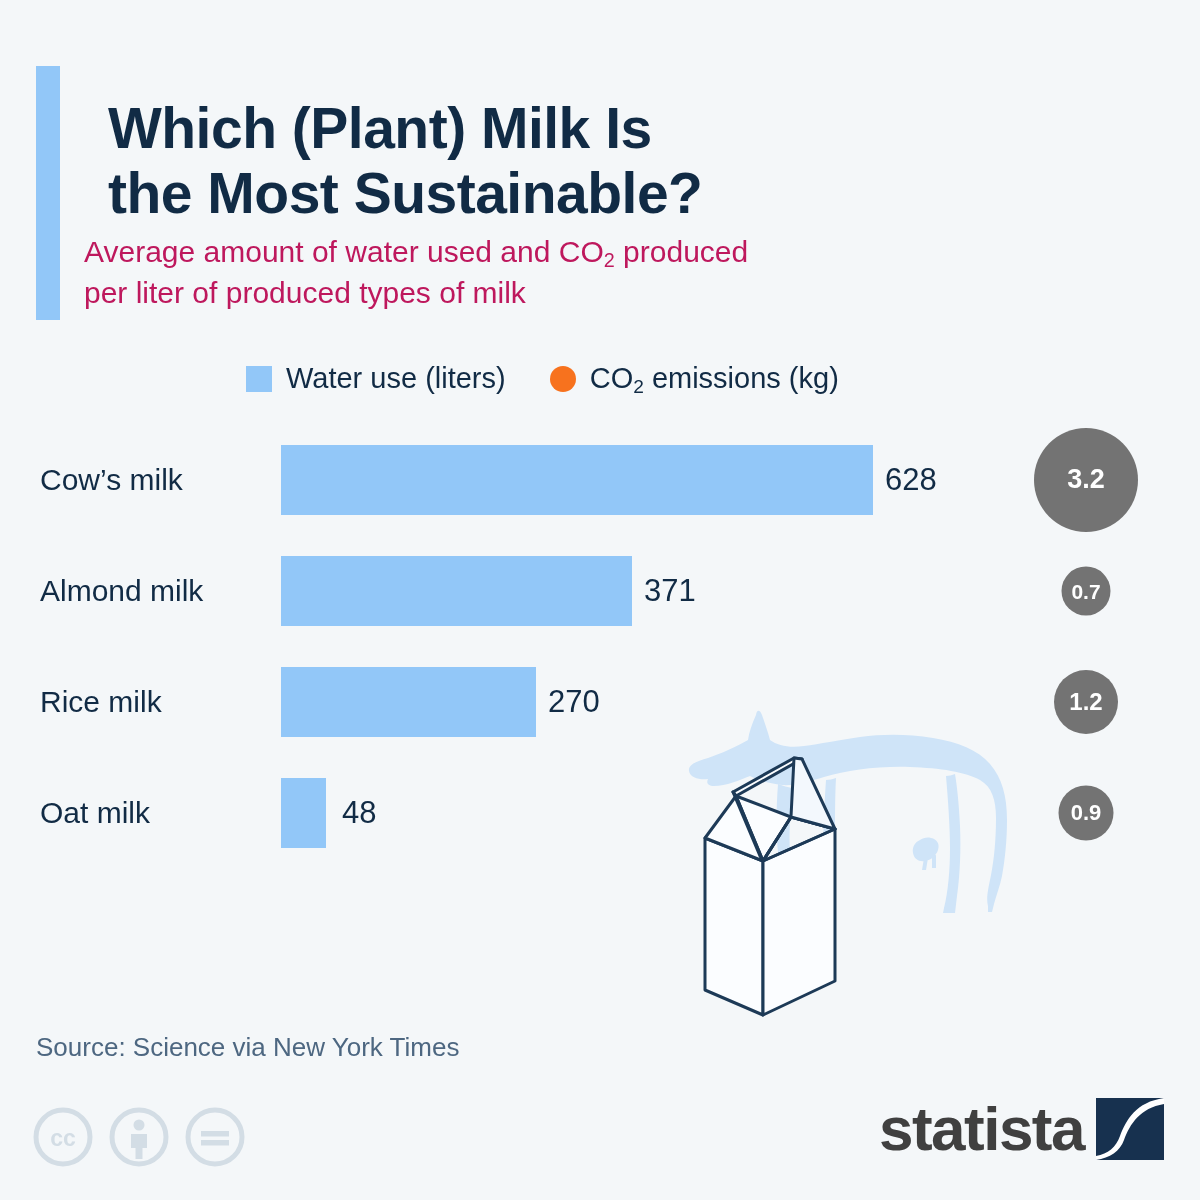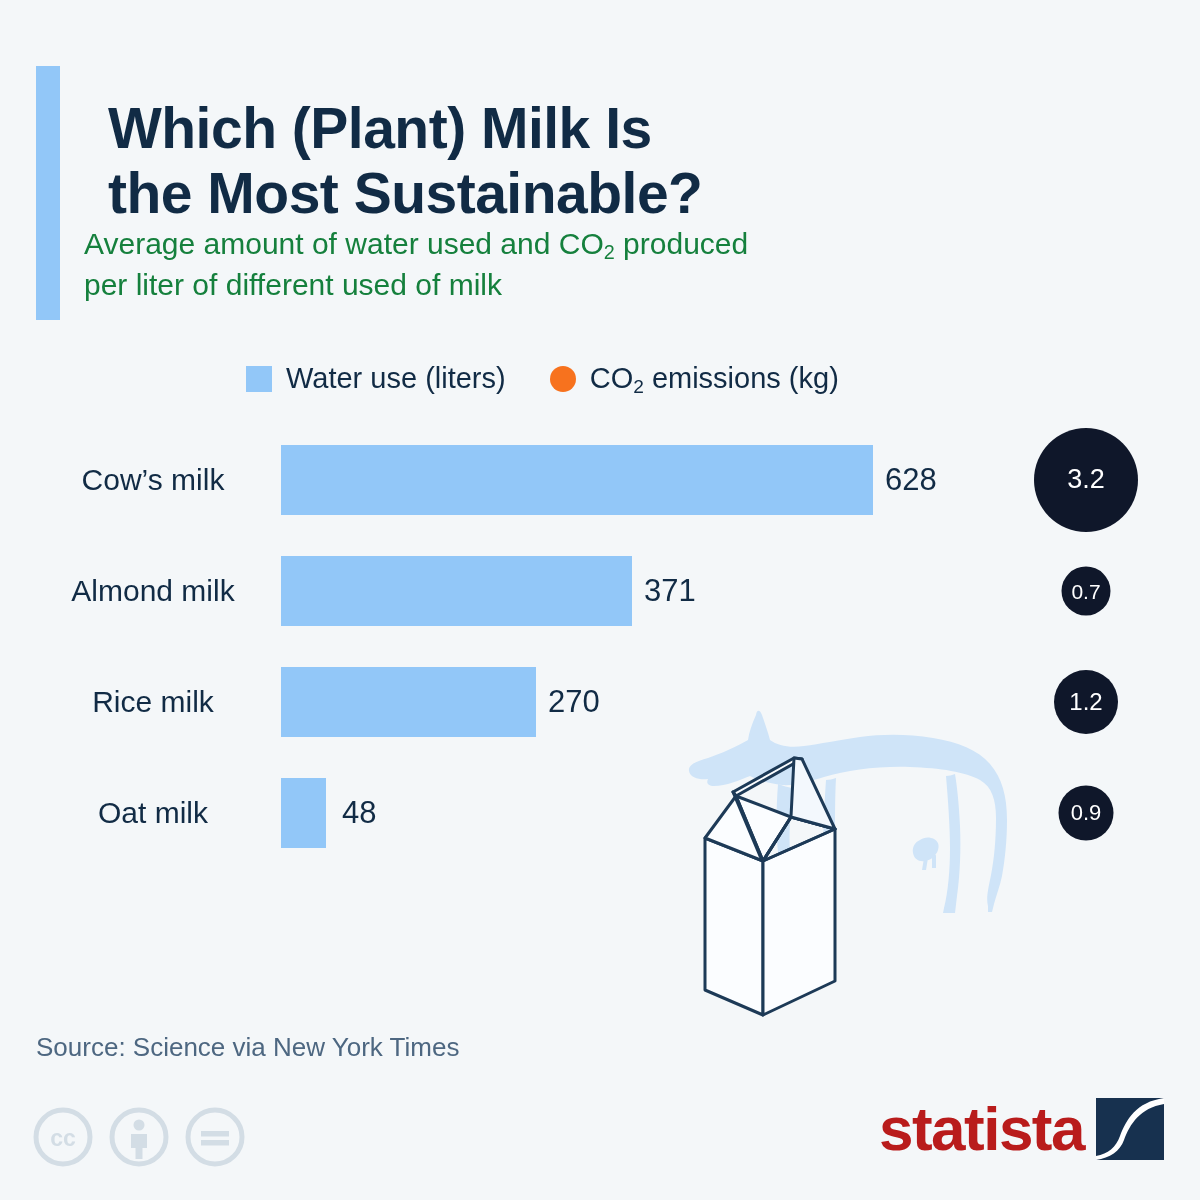"Average amount of water used" .subtitle { color: #15803d -> #be185d; top: 224px -> 232px }
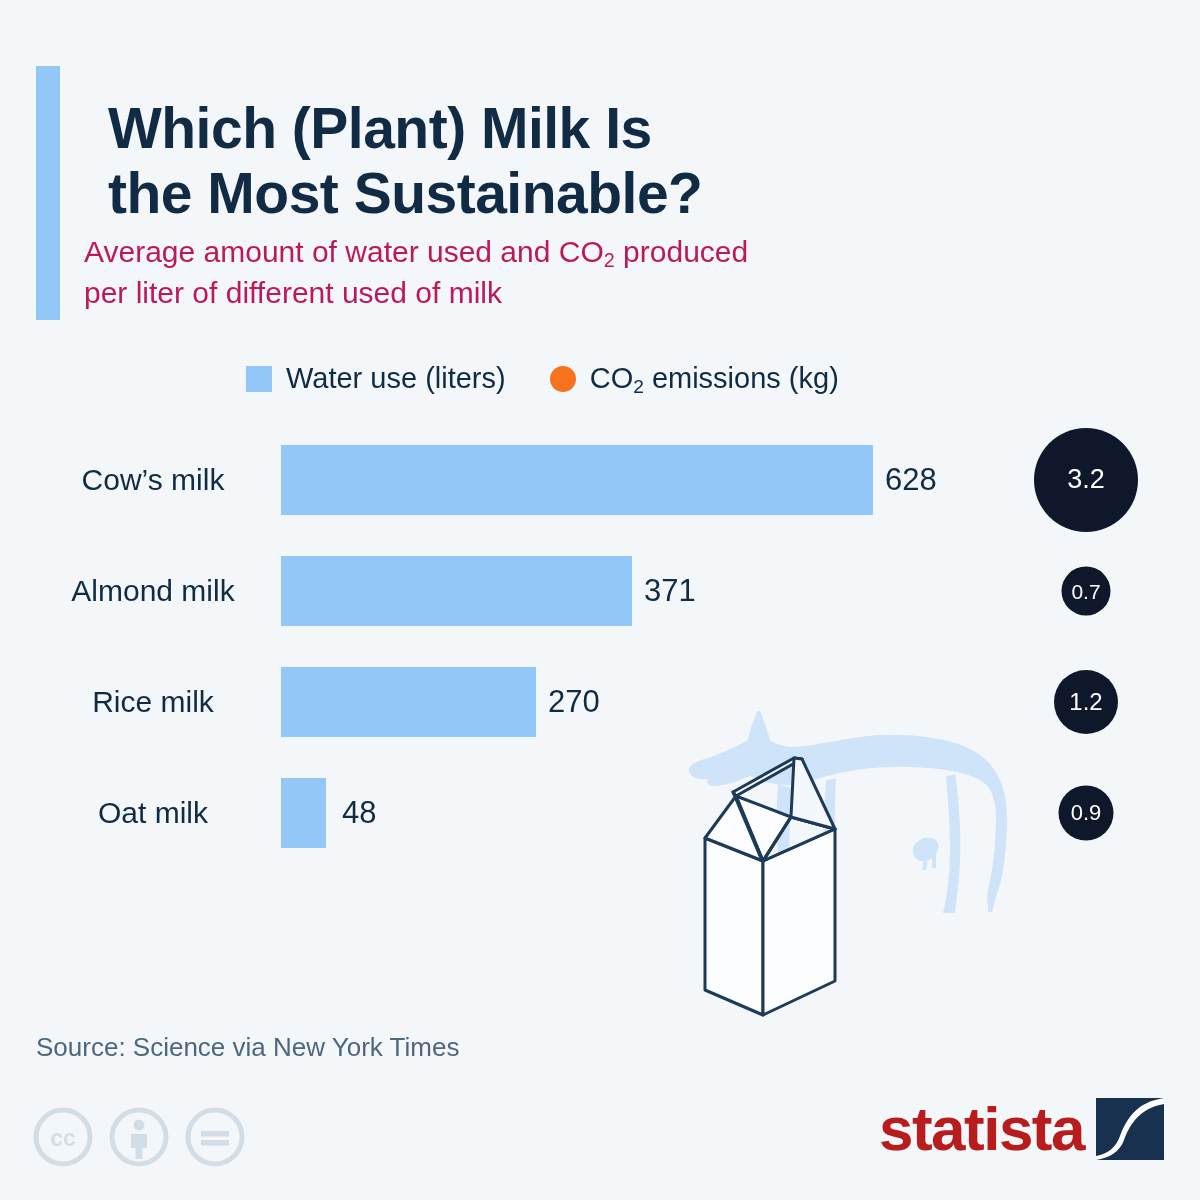"per liter of different used" span.line { text: different used -> produced types }
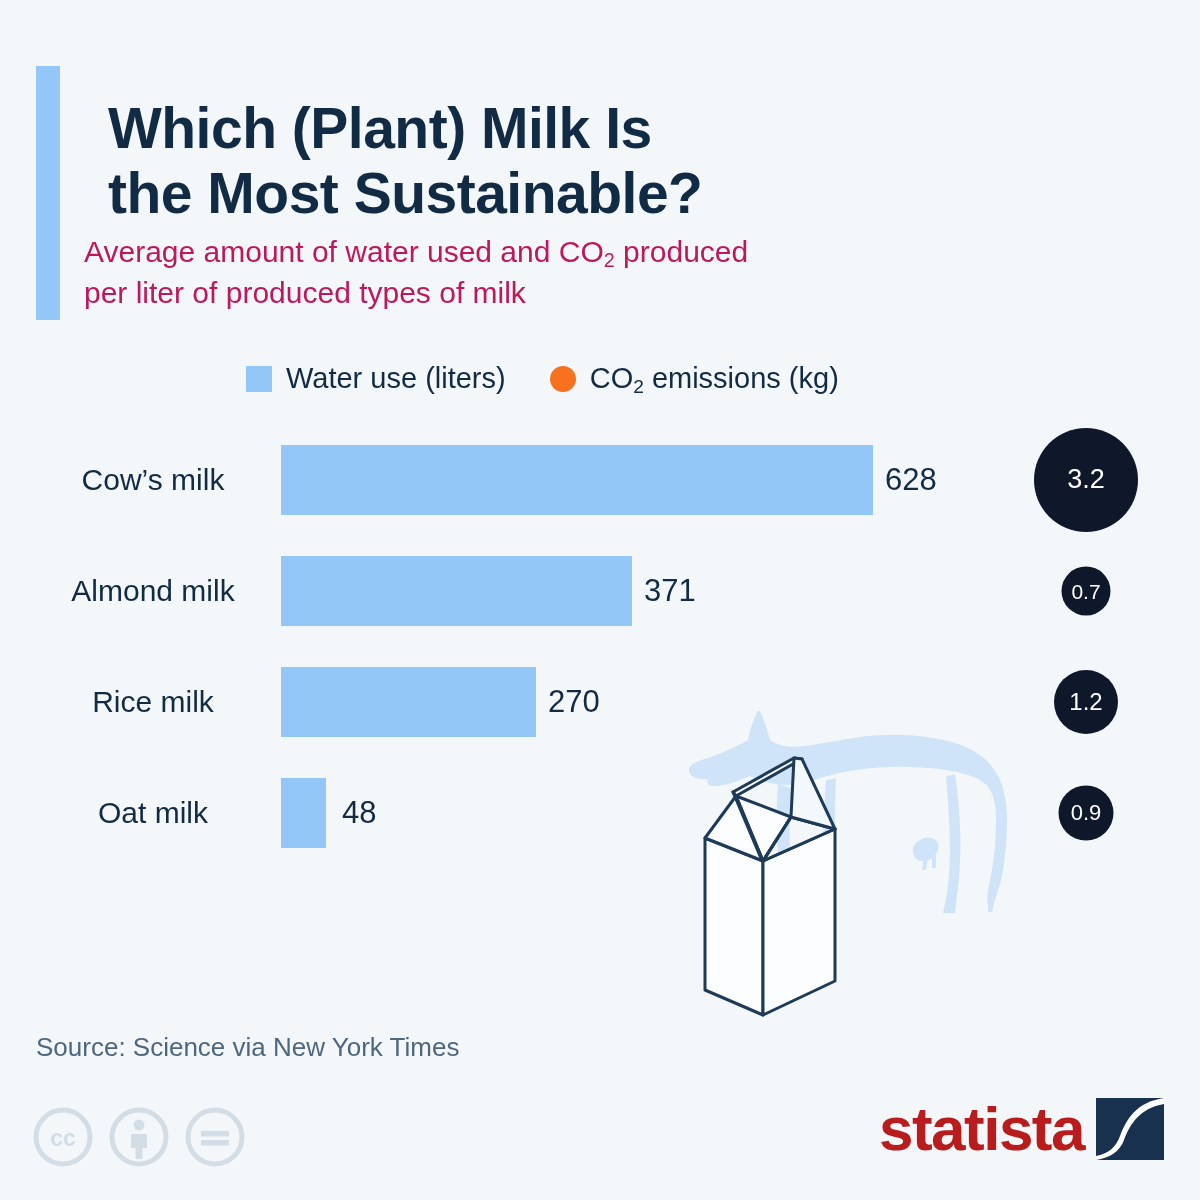"Cow’s milk" .row-label { text-align: center -> left }
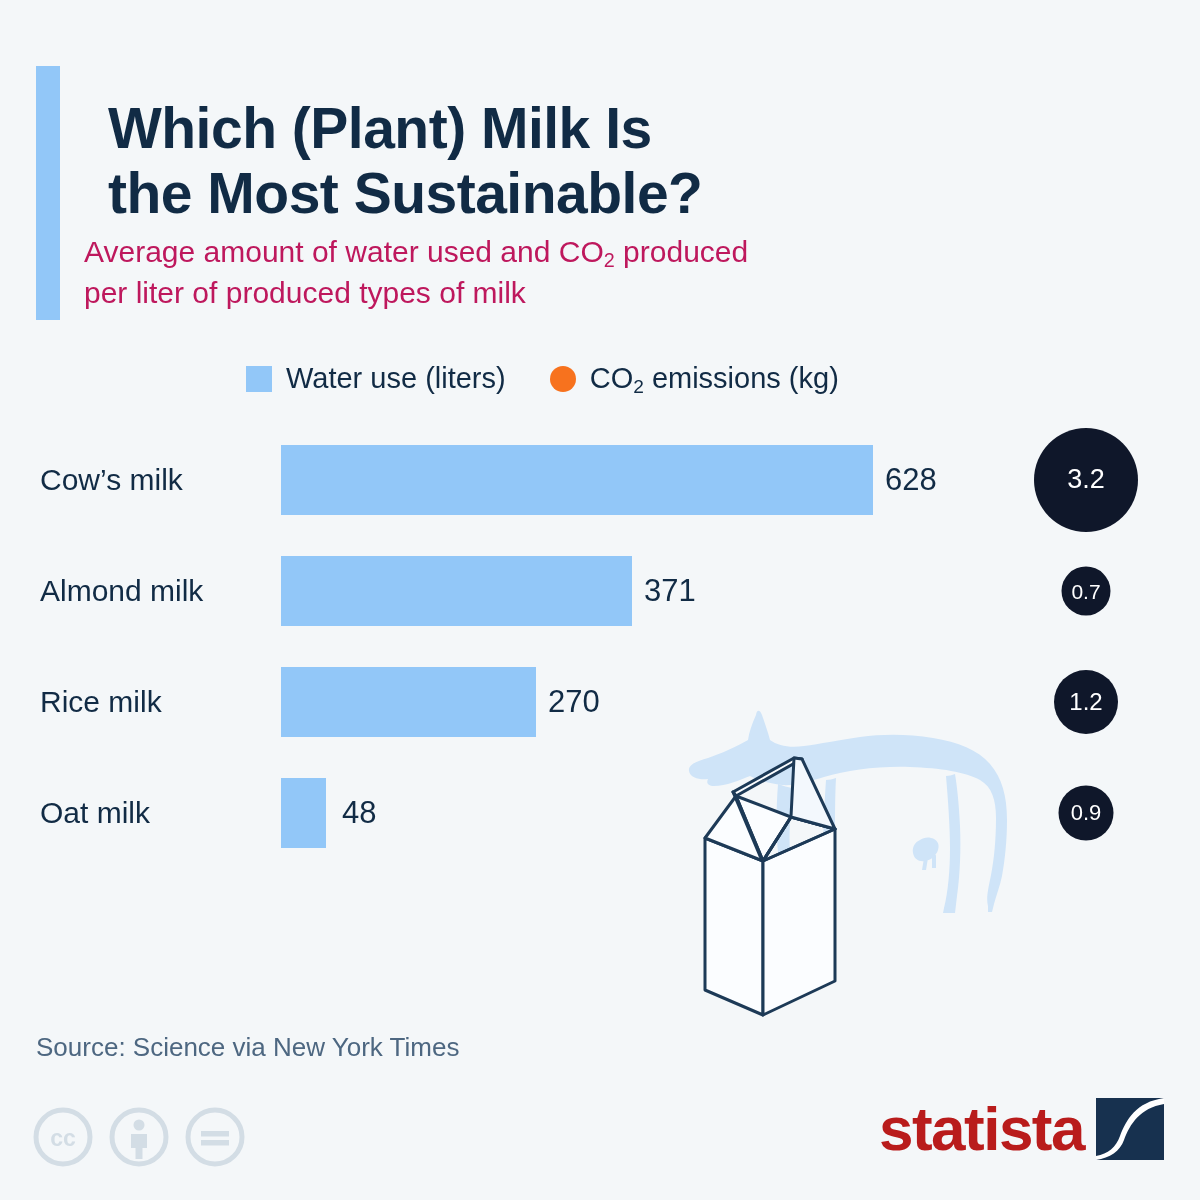"3.2" .bubble { background: #0f172a -> #737373; font-weight: none -> bold }
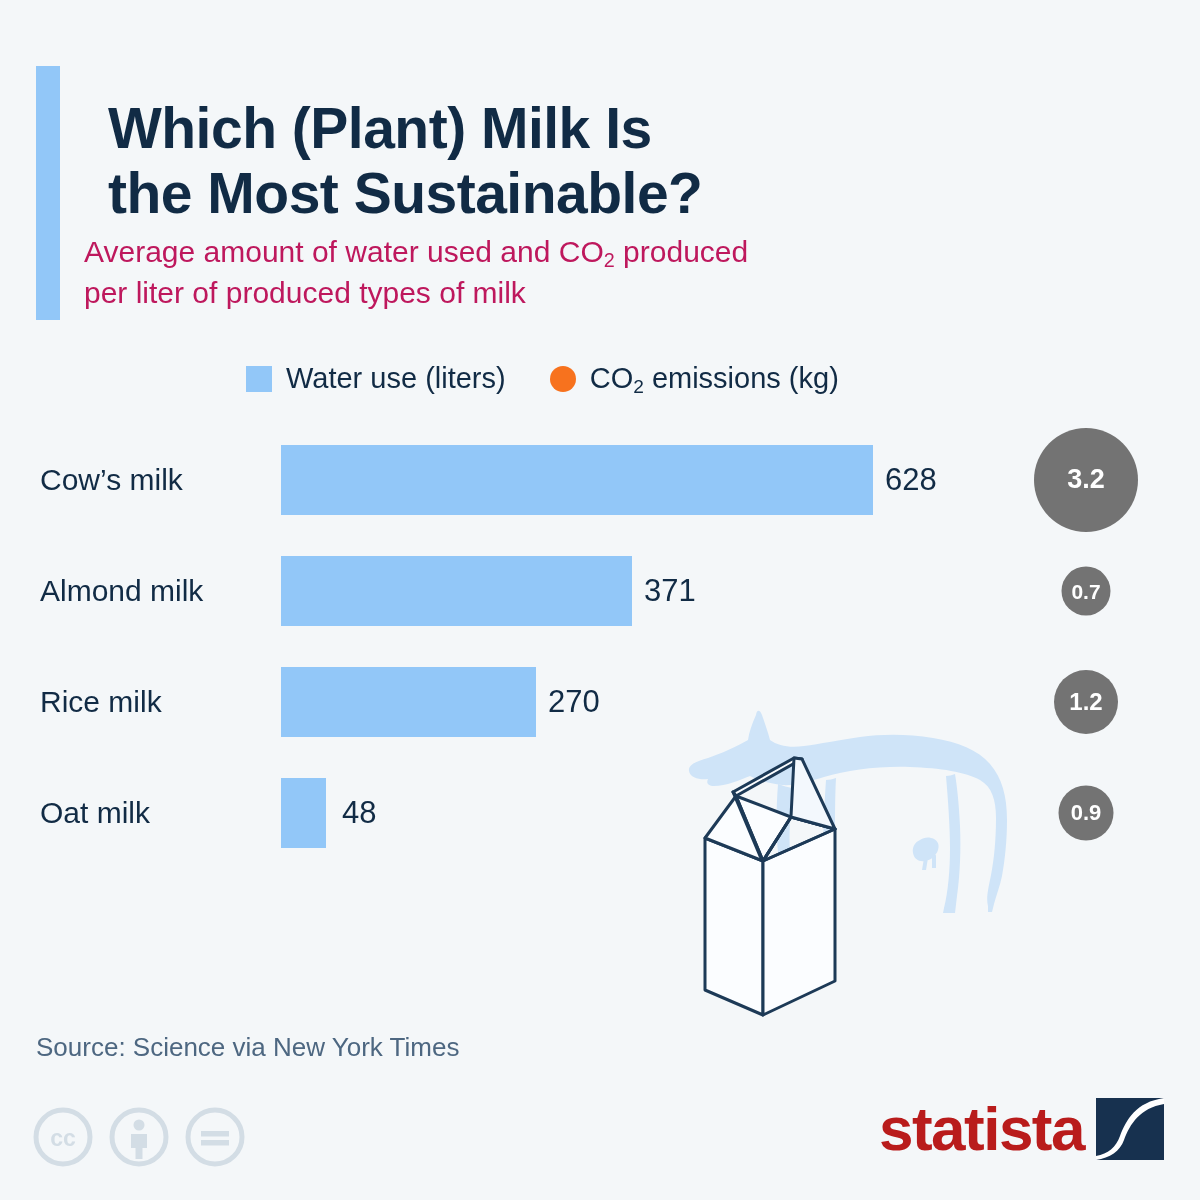"statista" .statista-wordmark { color: #b91c1c -> #404040 }
